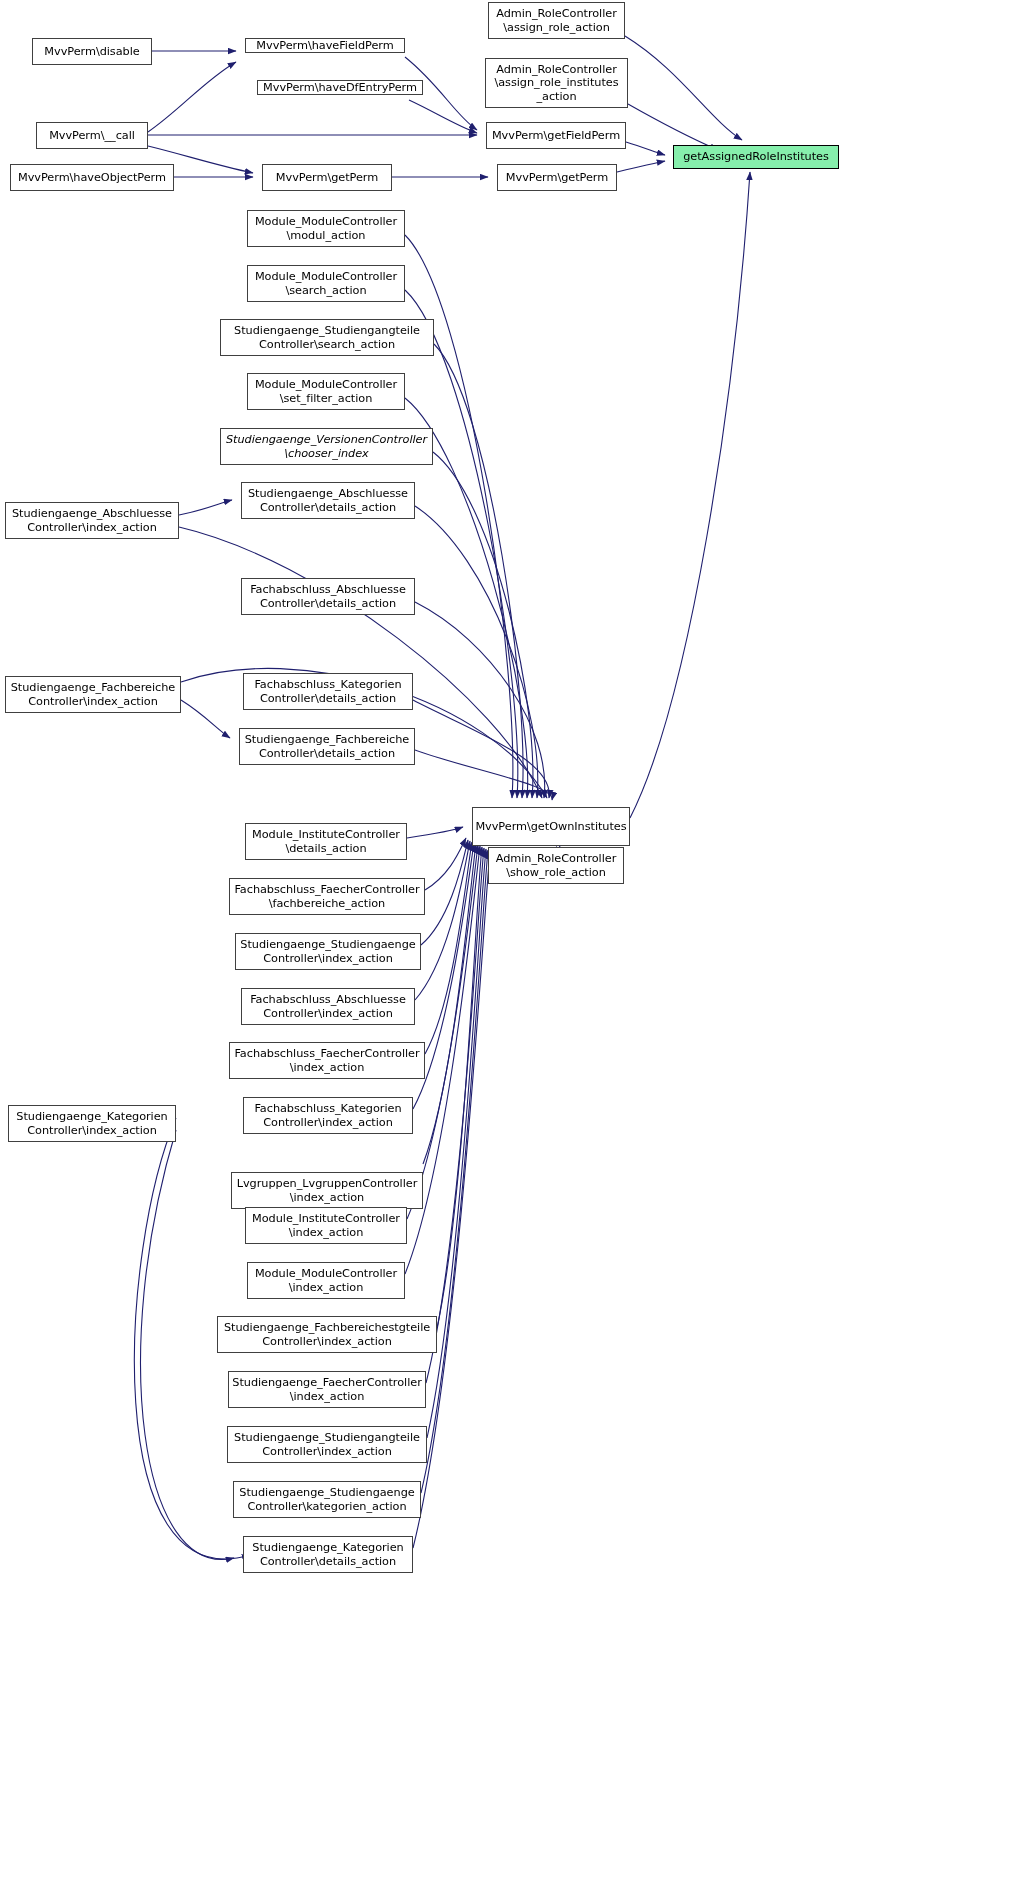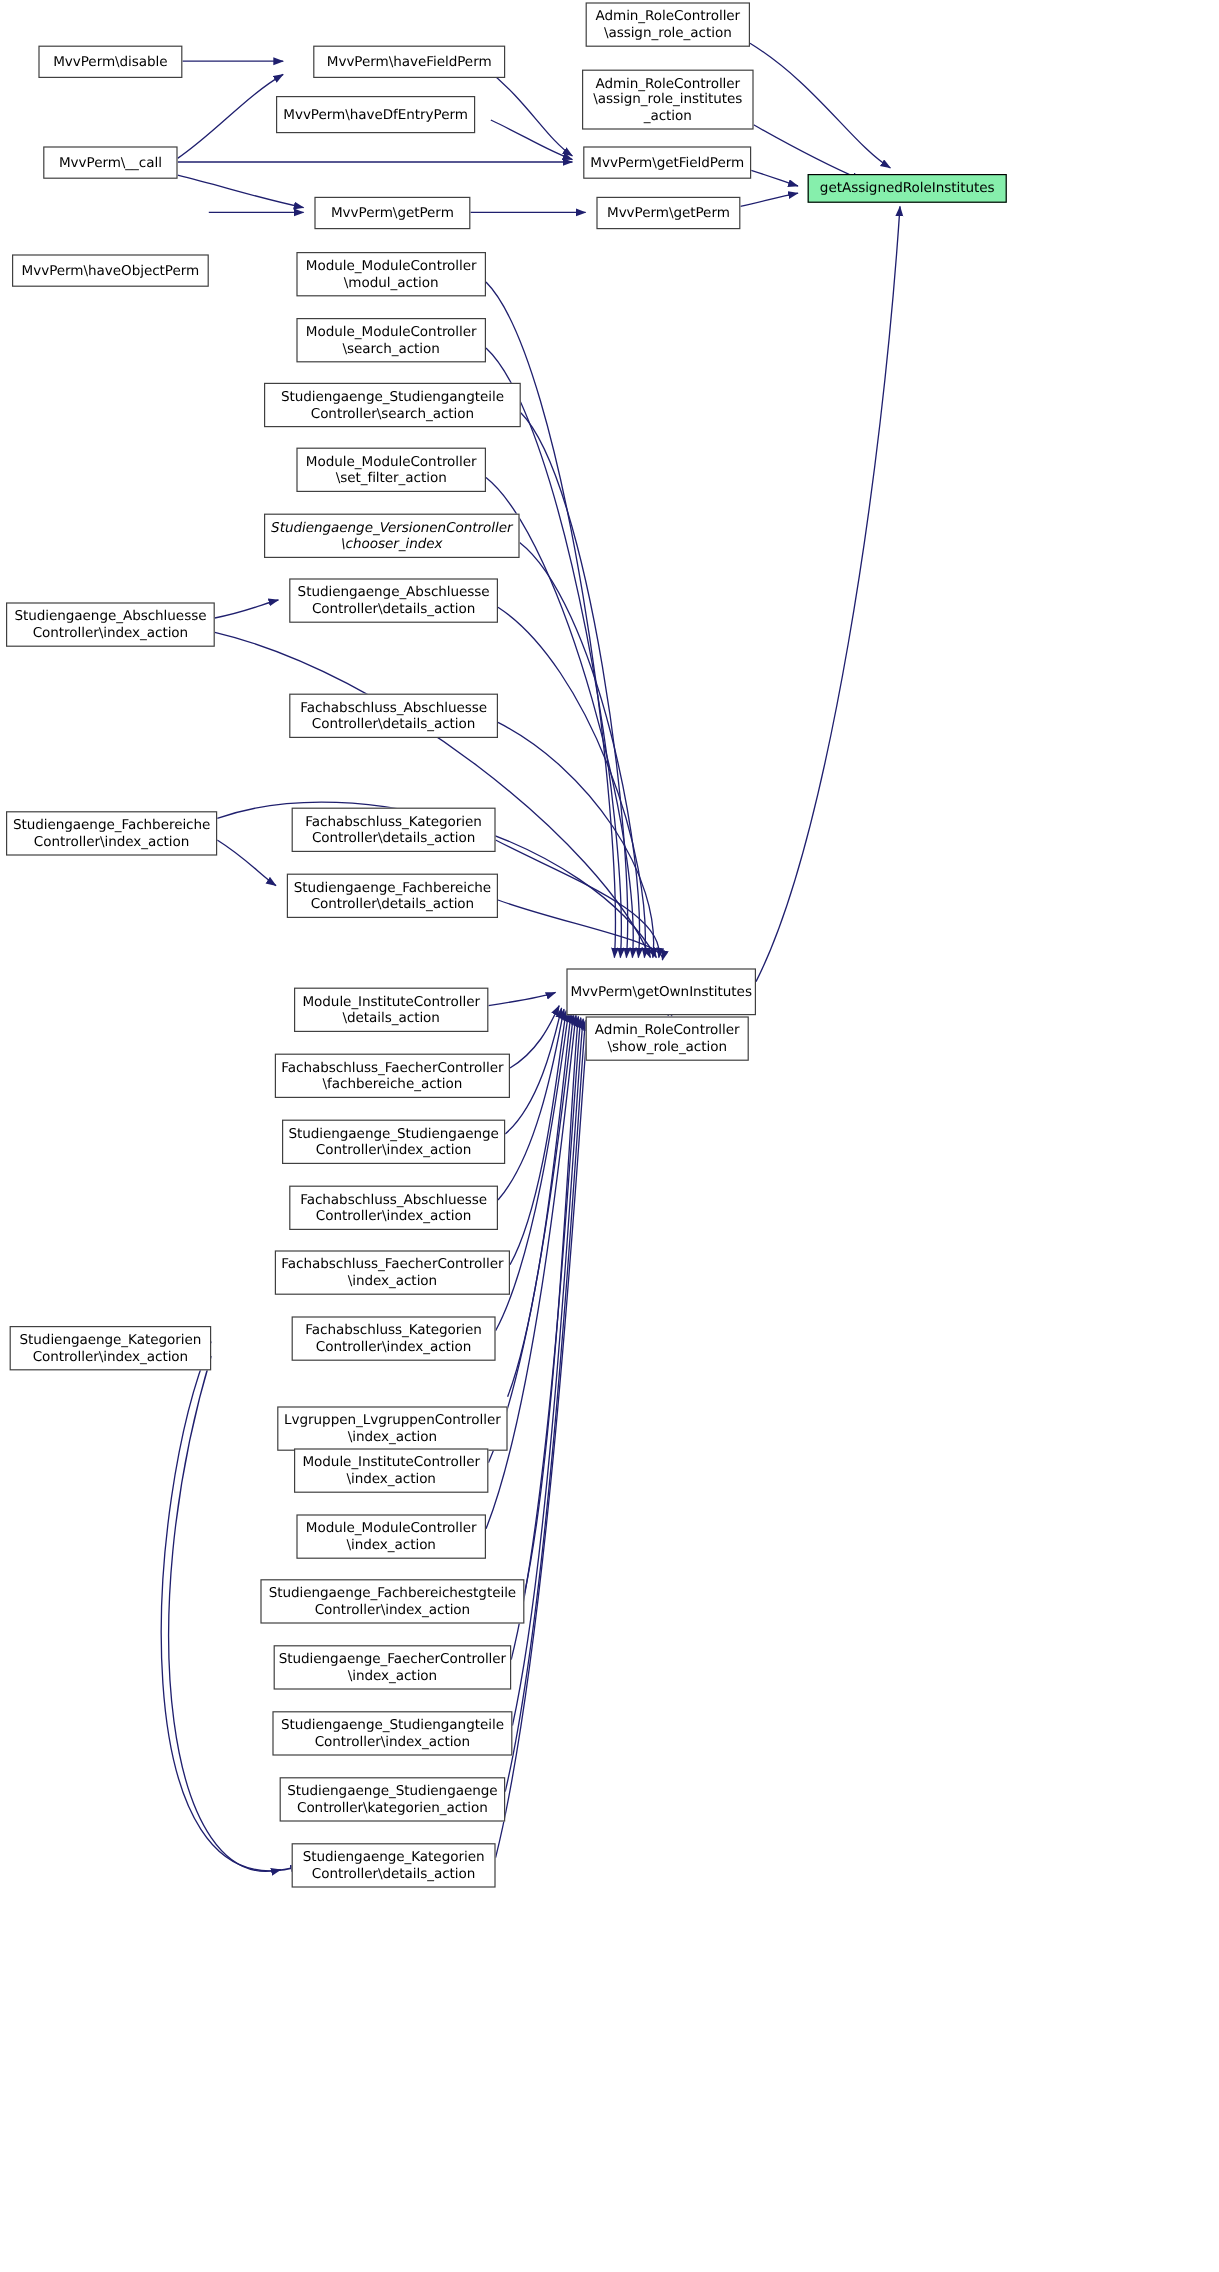"MvvPerm\haveFieldPerm" div.node { height: 27px -> 15px; left: 261px -> 245px }
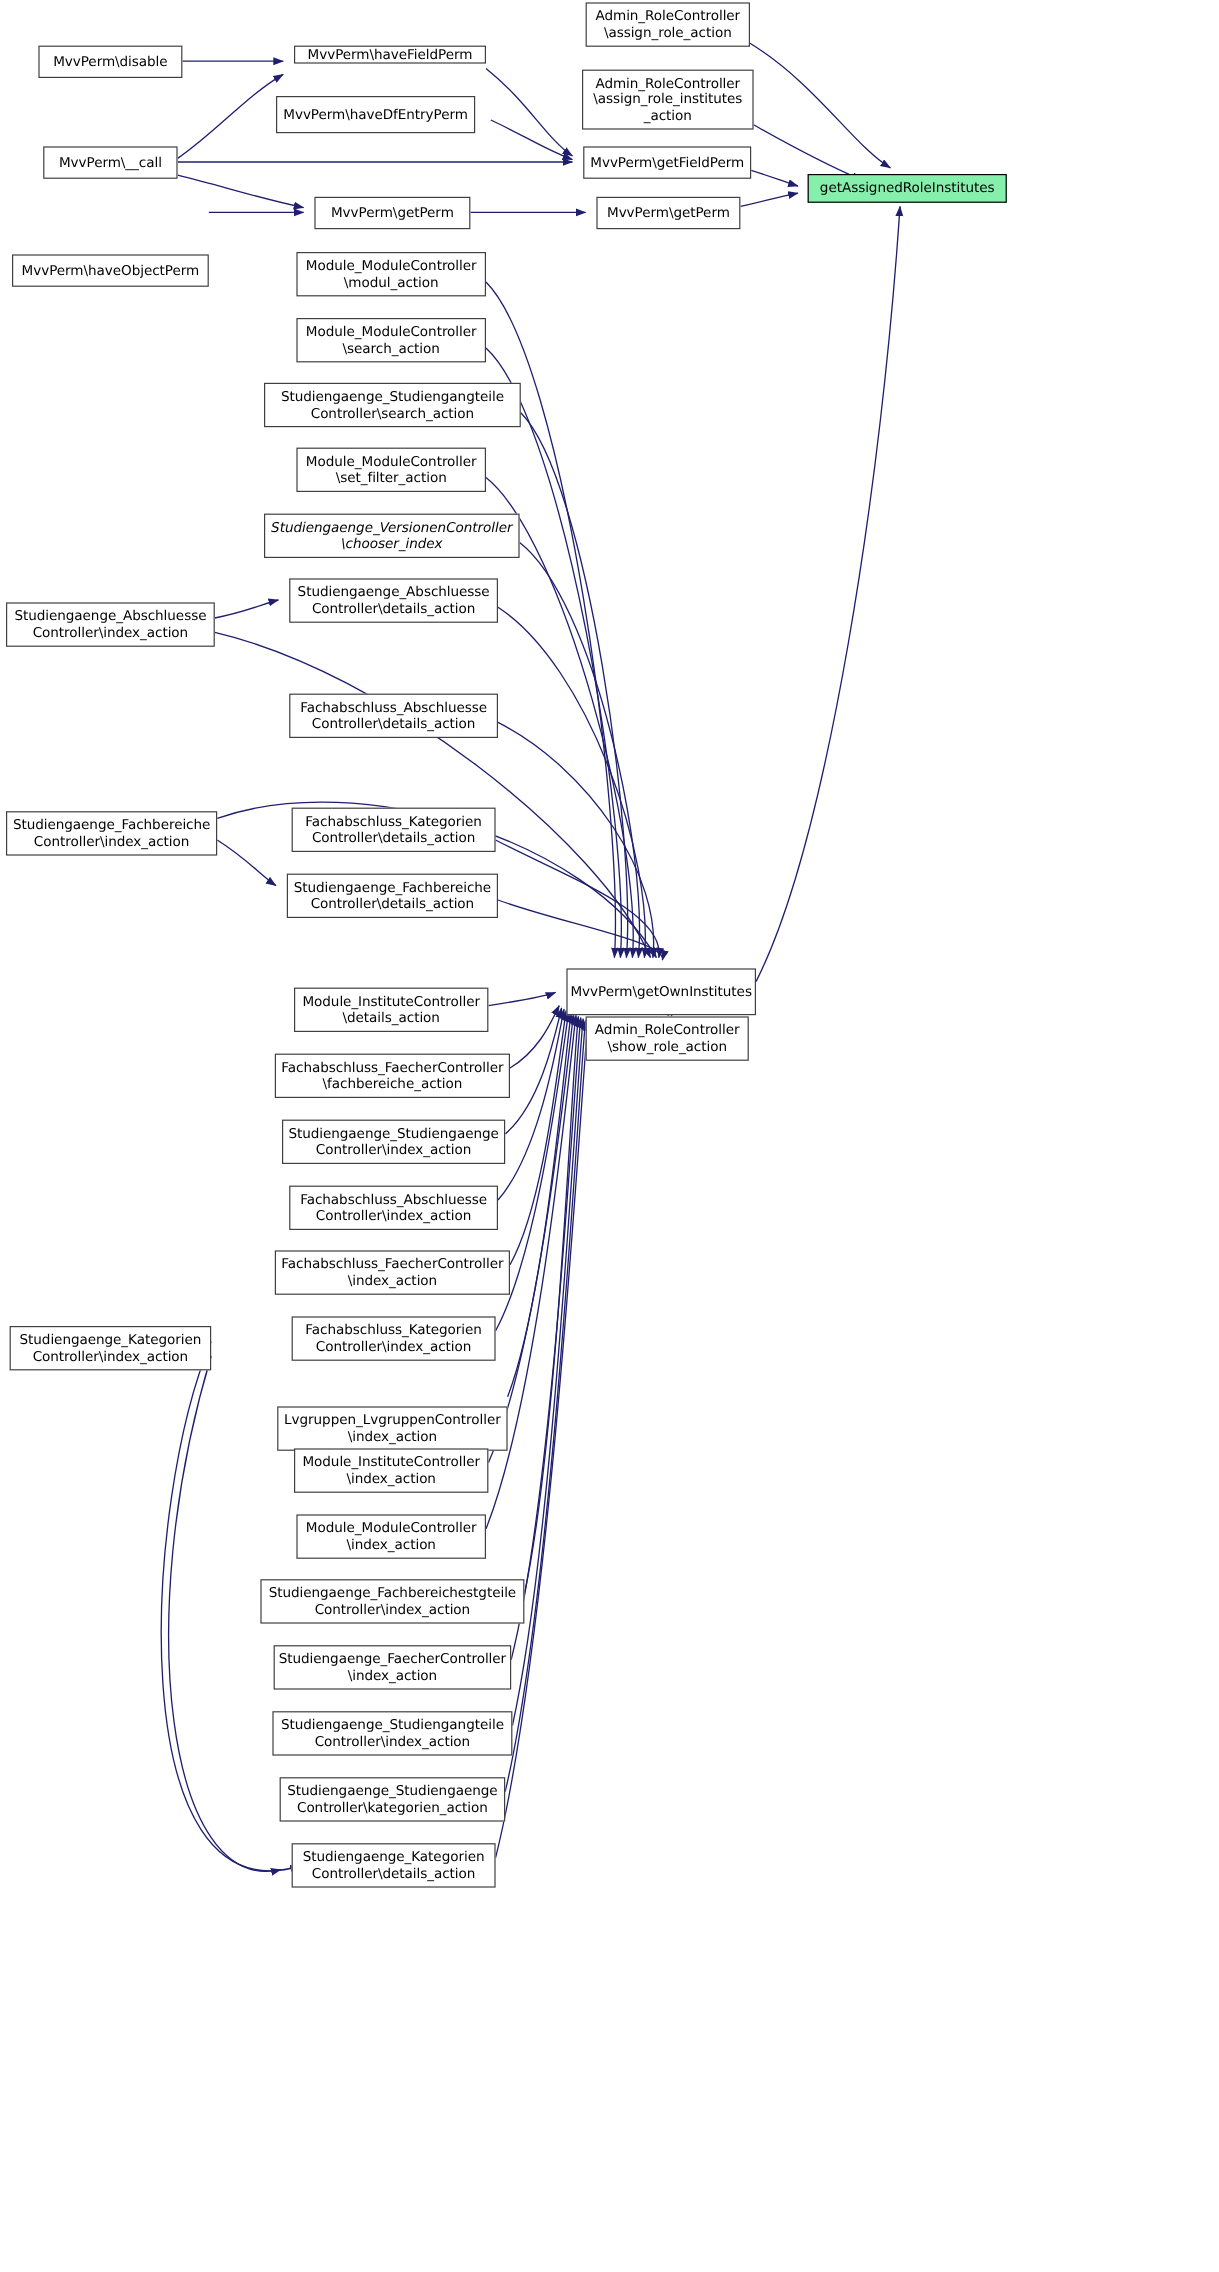"MvvPerm\haveDfEntryPerm" div.node { height: 31px -> 15px; left: 230px -> 257px }
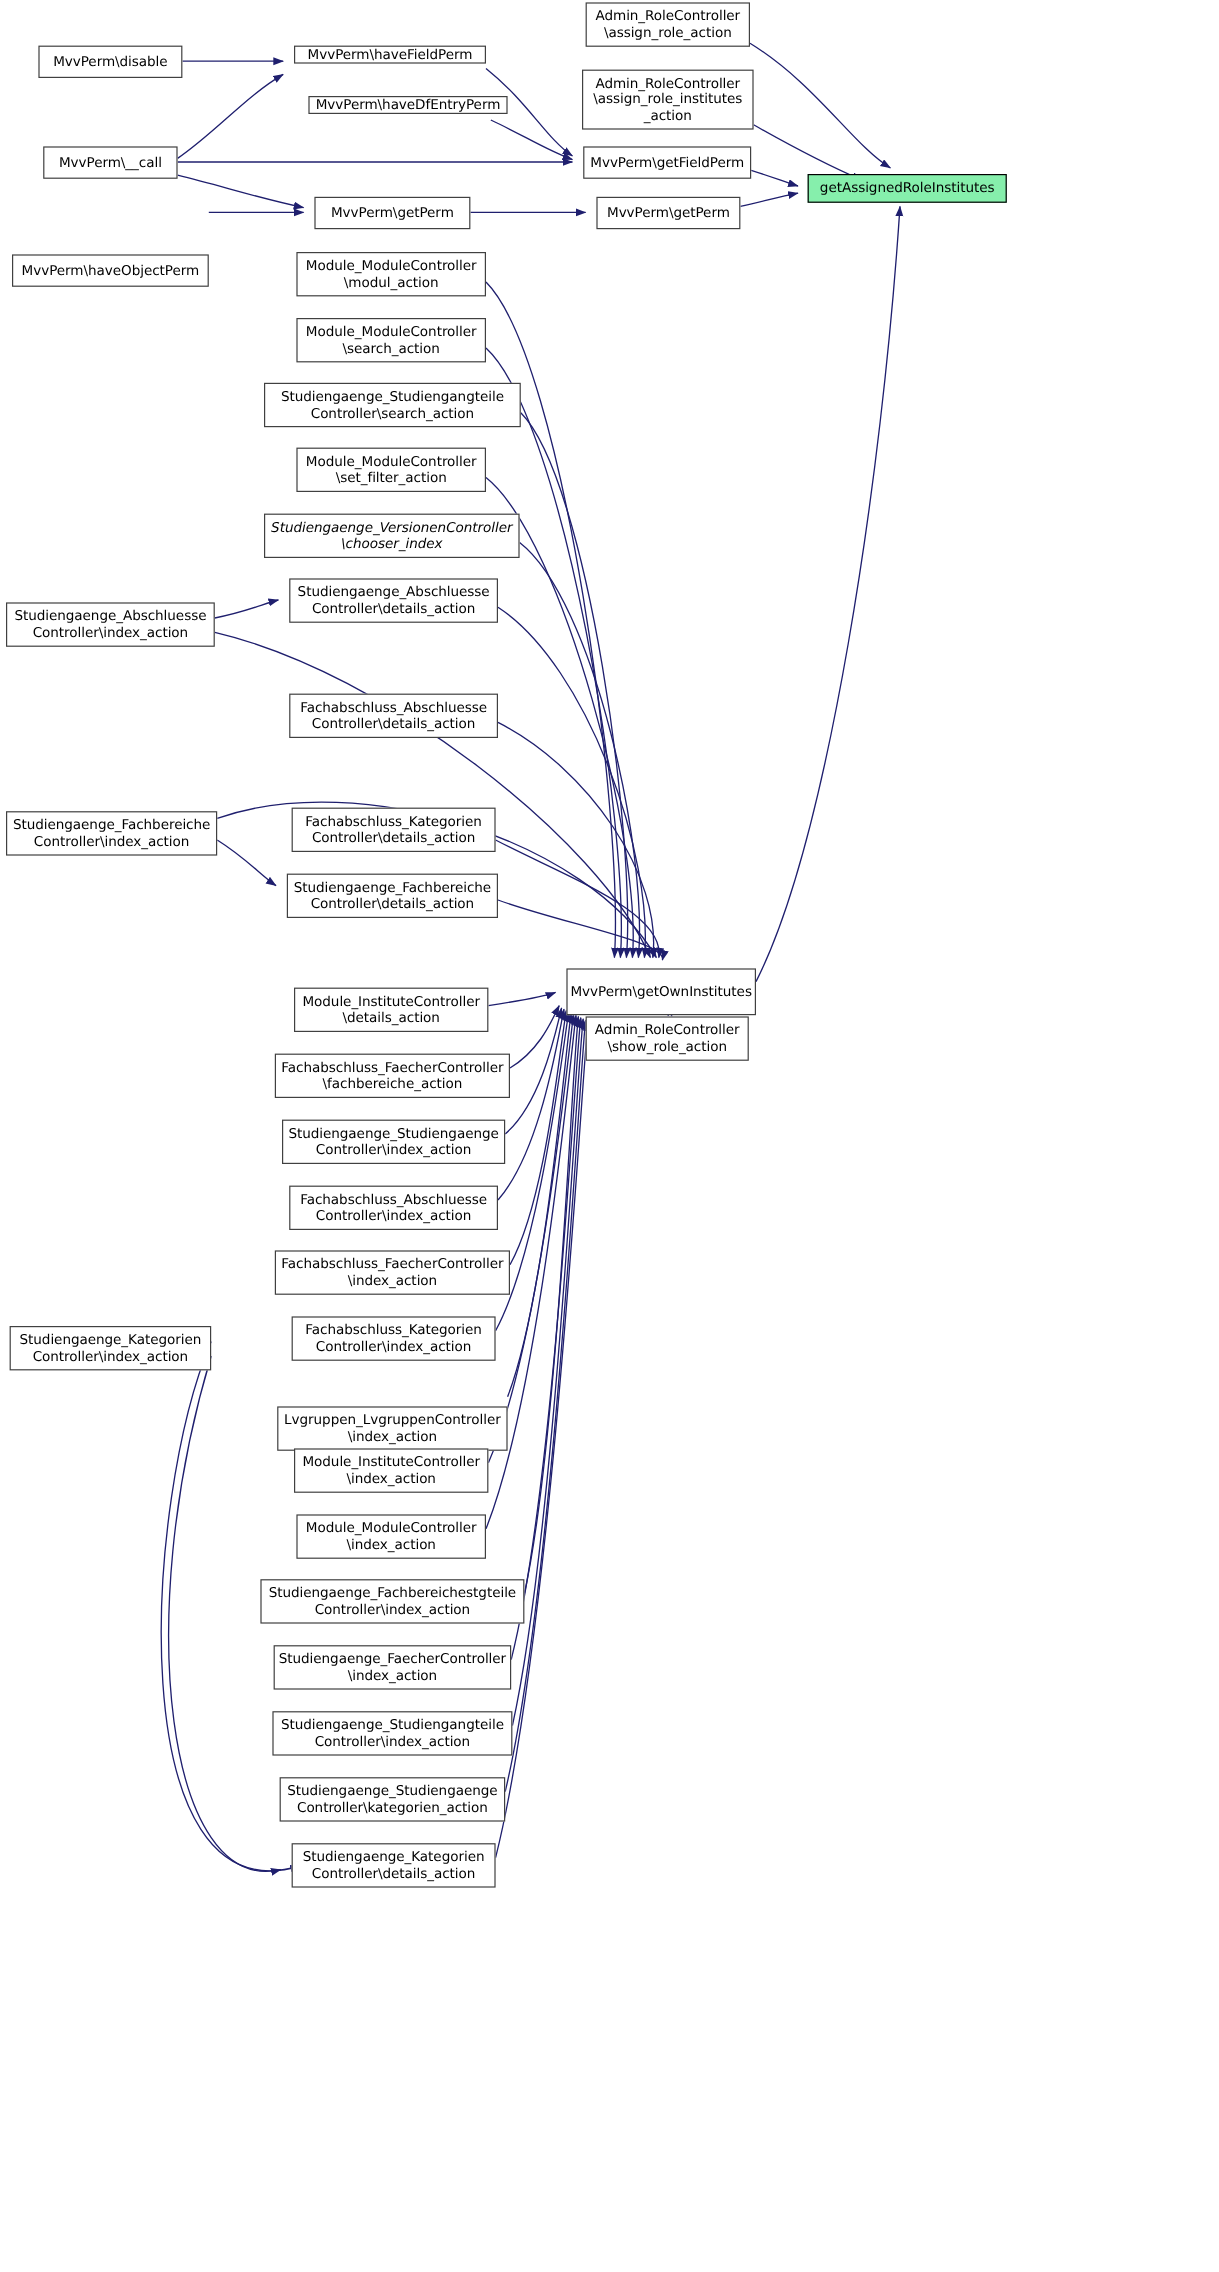"MvvPerm\haveObjectPerm" div.node { margin-top: 48px -> none }
